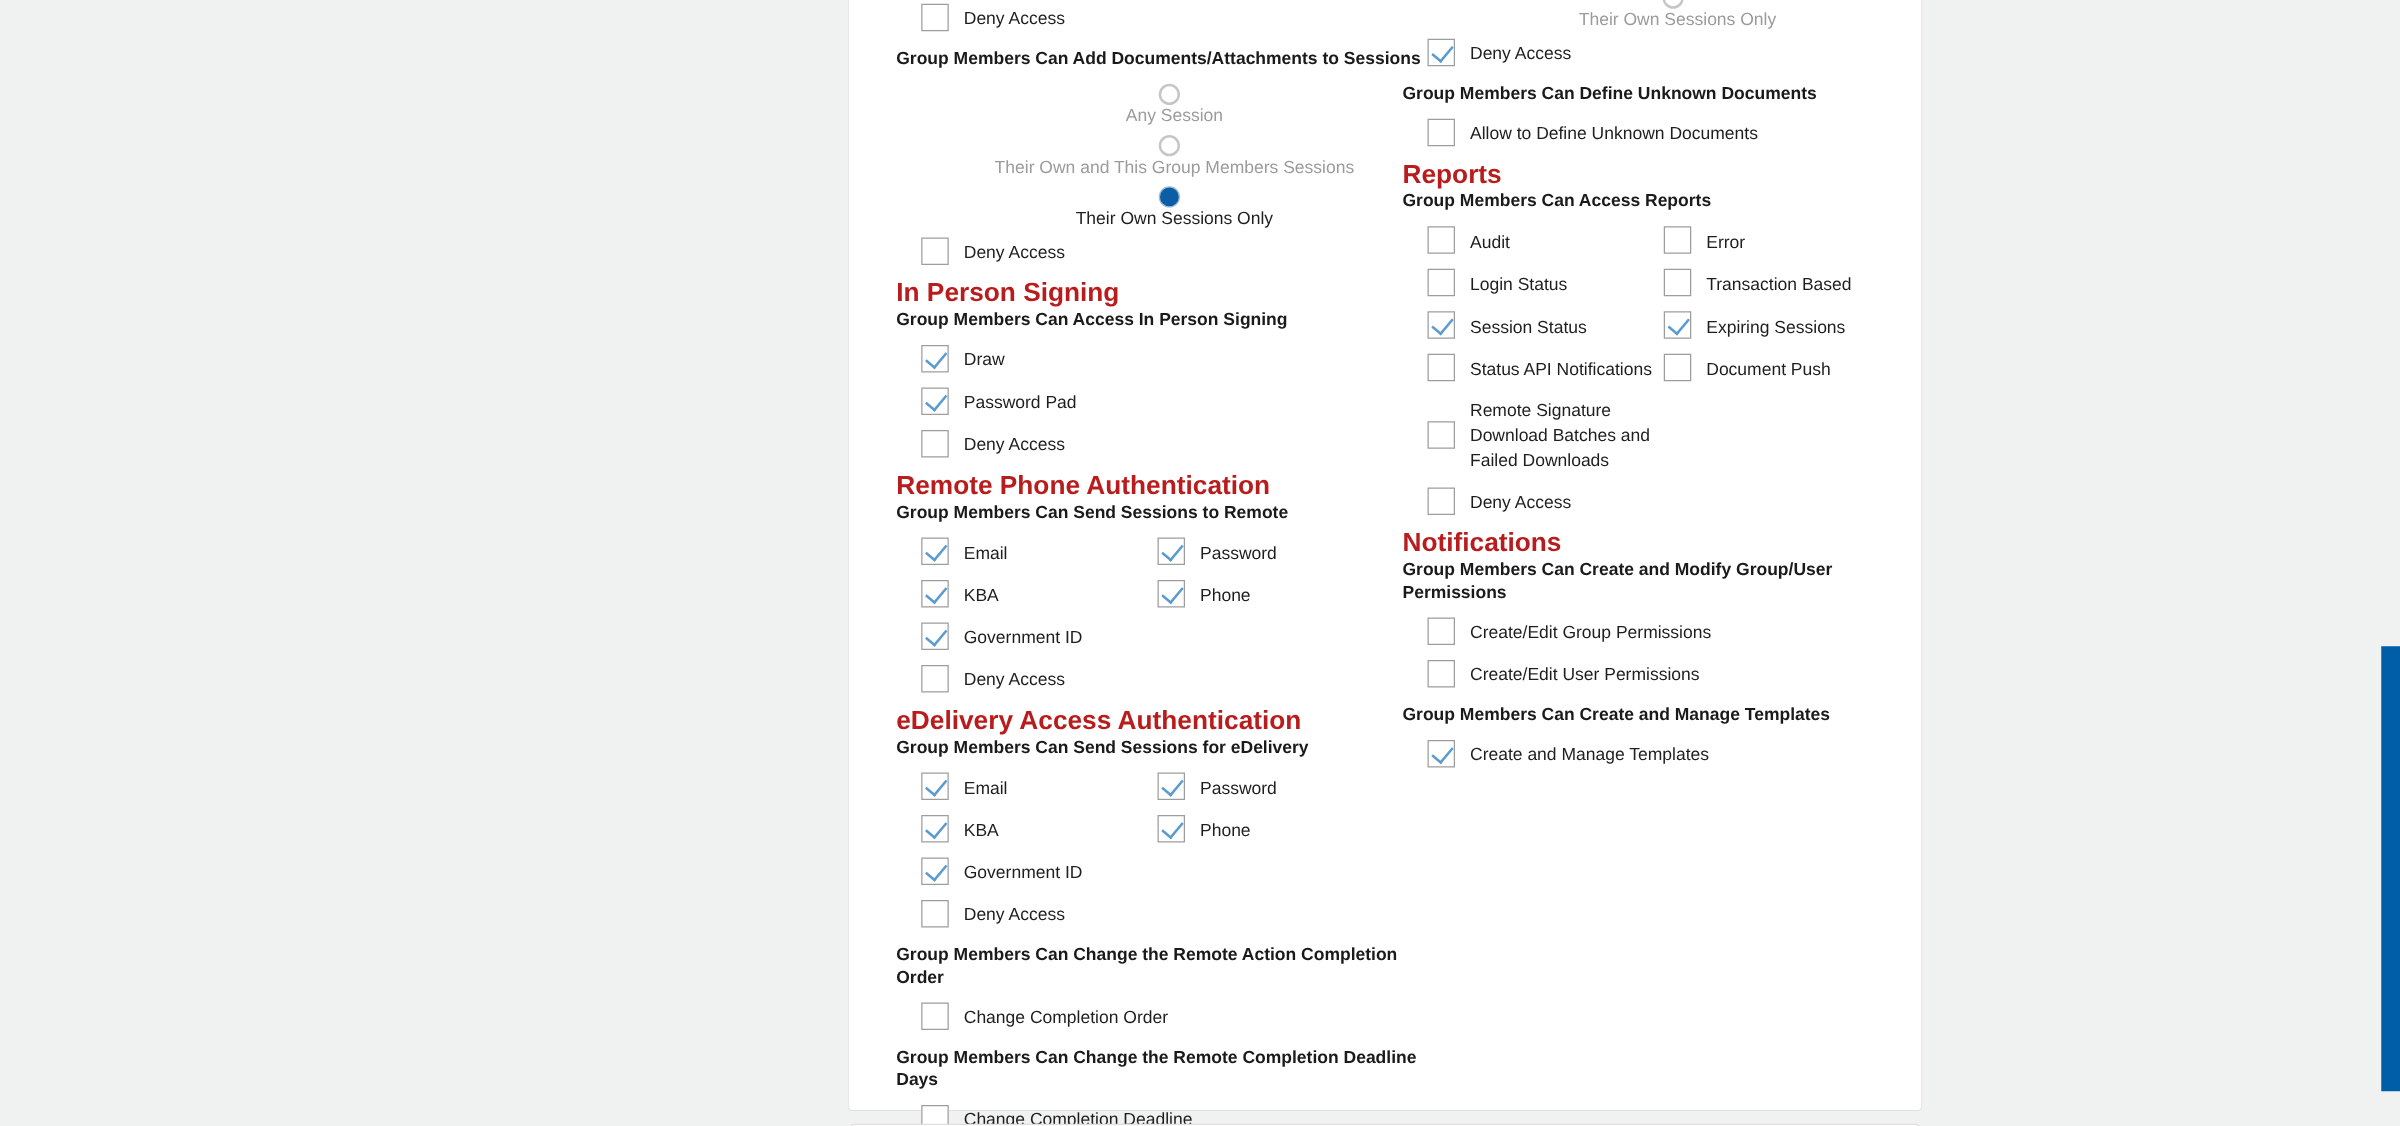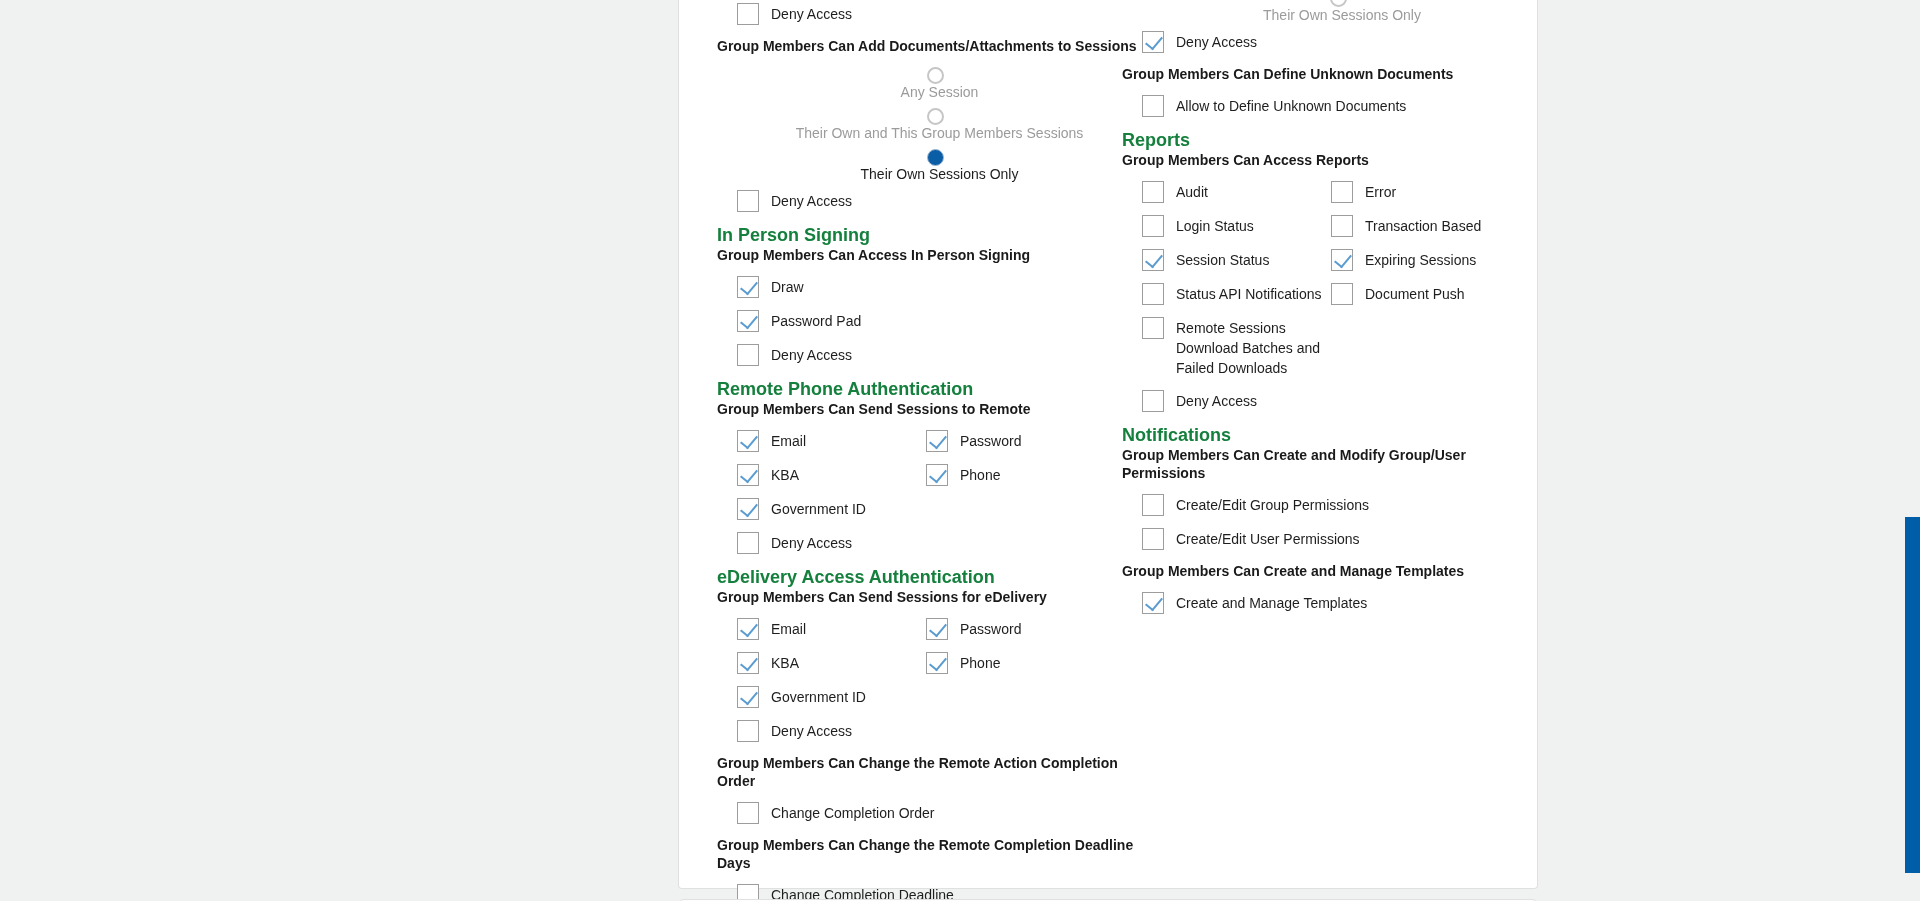"Reports" .section-title { color: #15803d -> #b91c1c; font-size: 18px -> 21px }
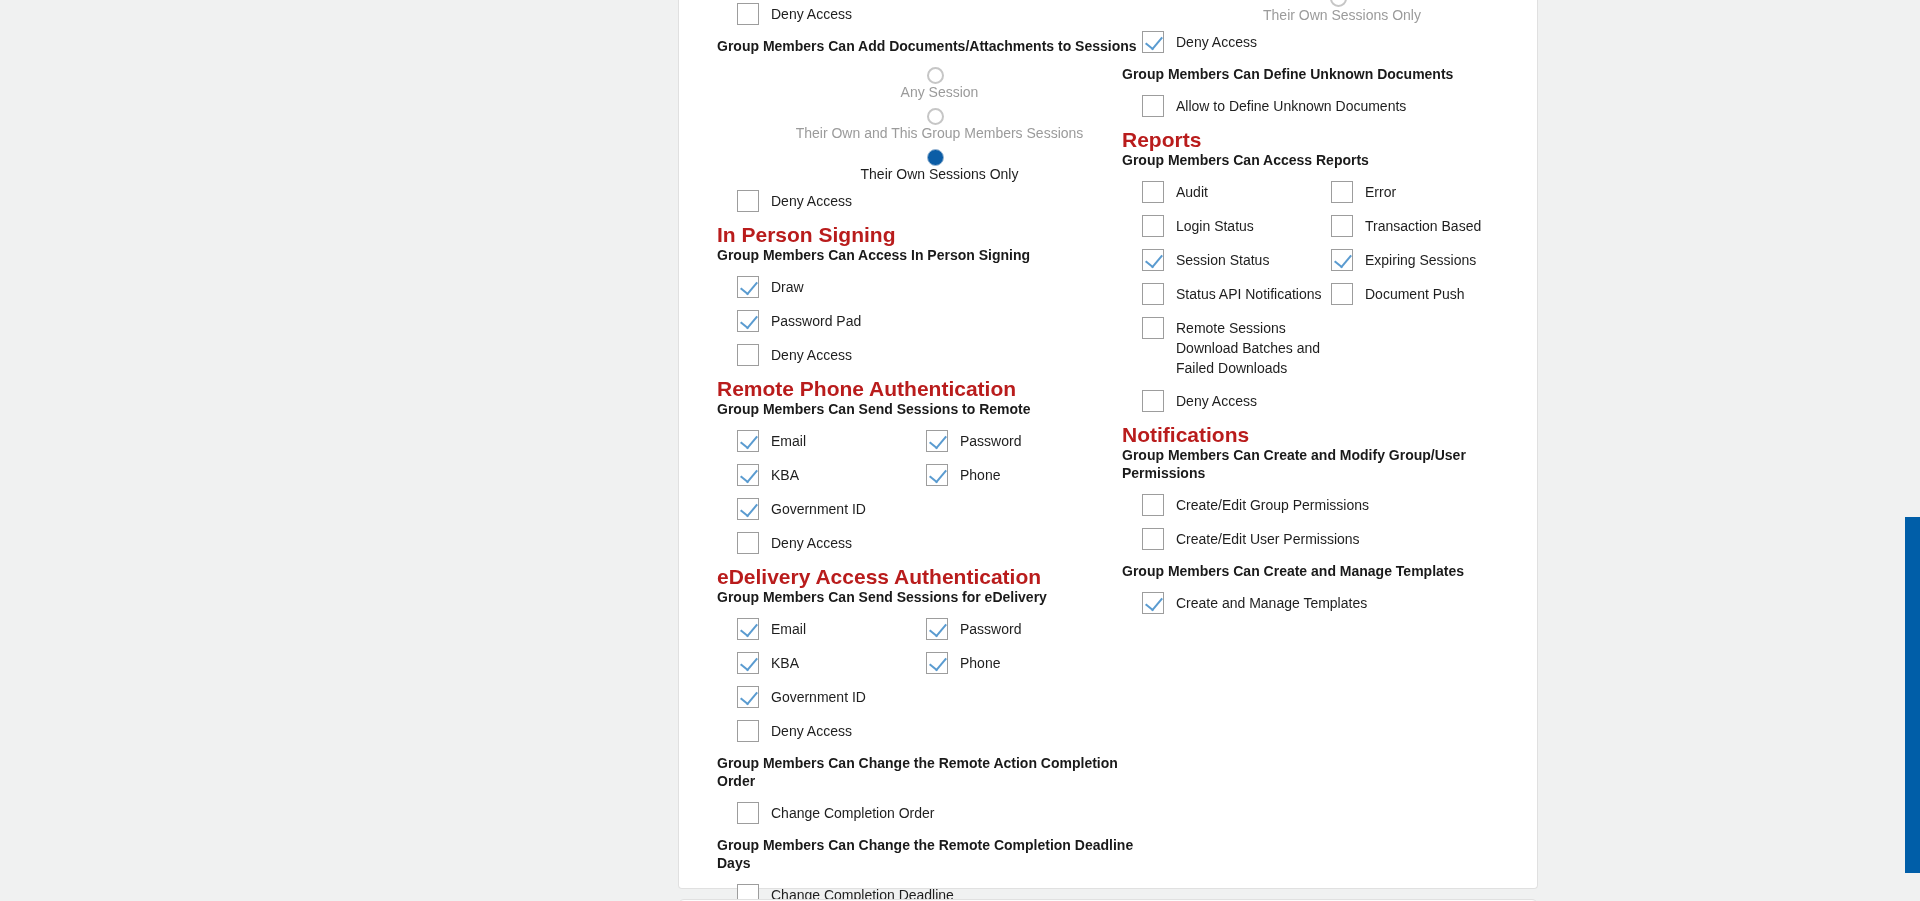"Audit" .pair-cell { align-items: flex-start -> center }
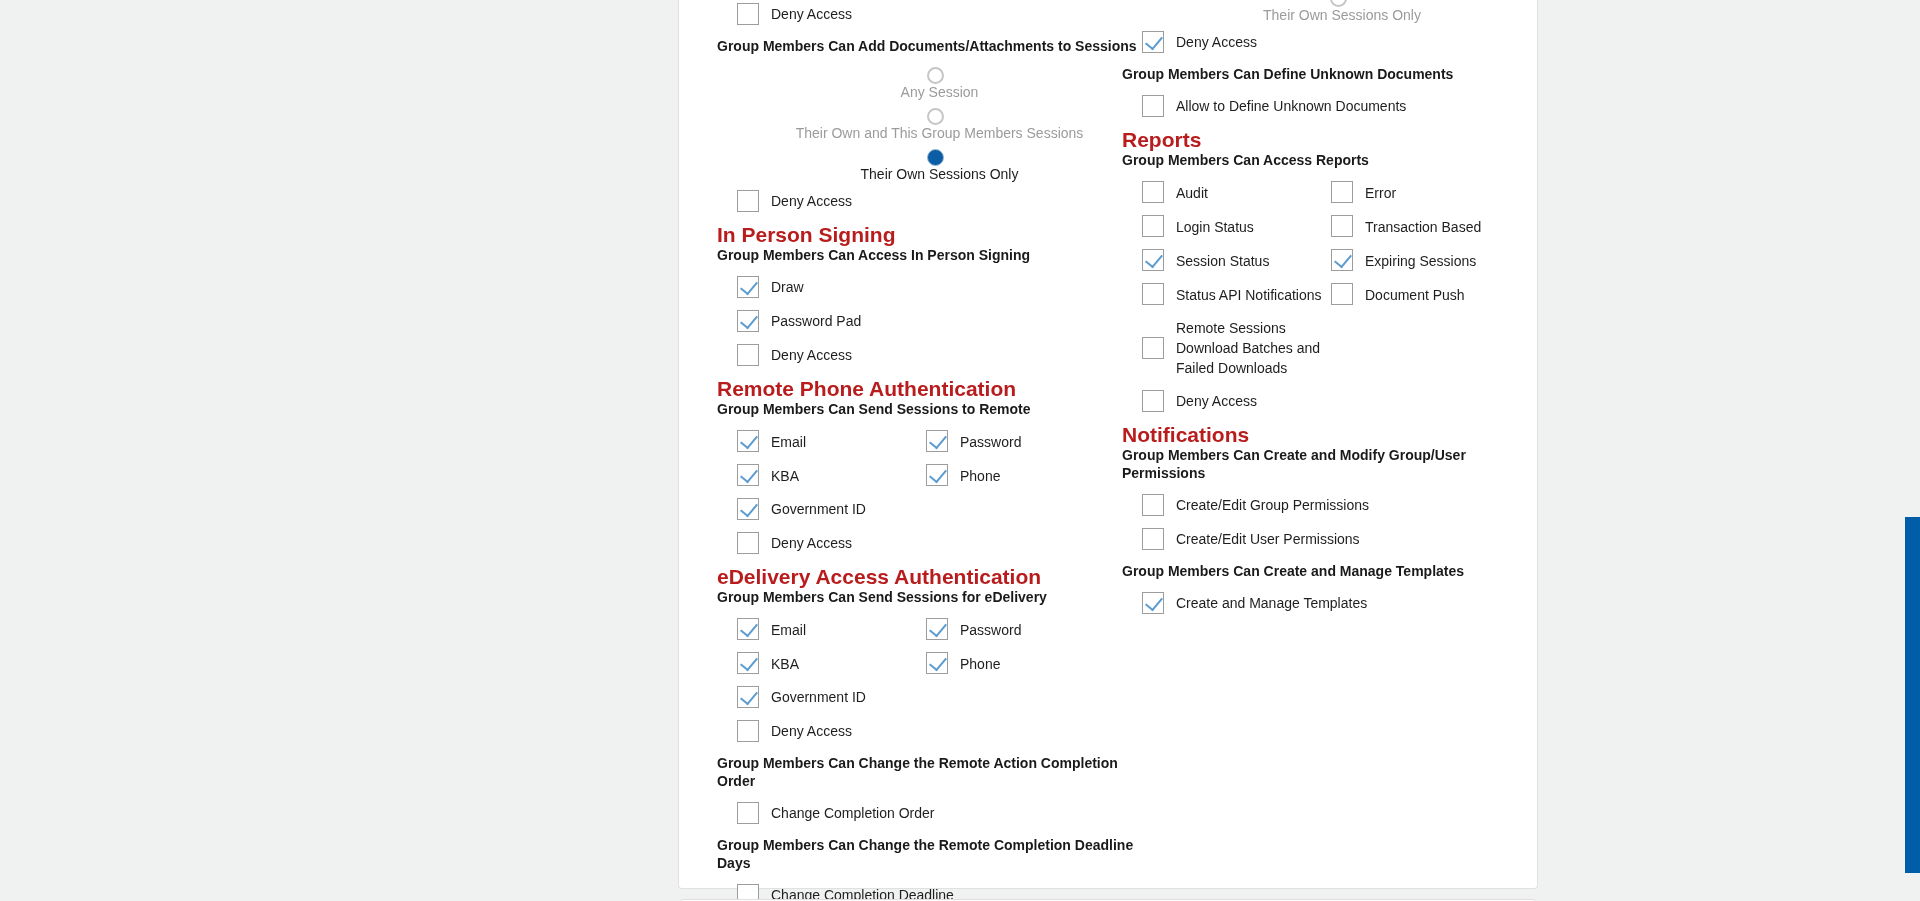"Remote Sessions Download Batches and" span.cb-label { text: Sessions -> Signature }
